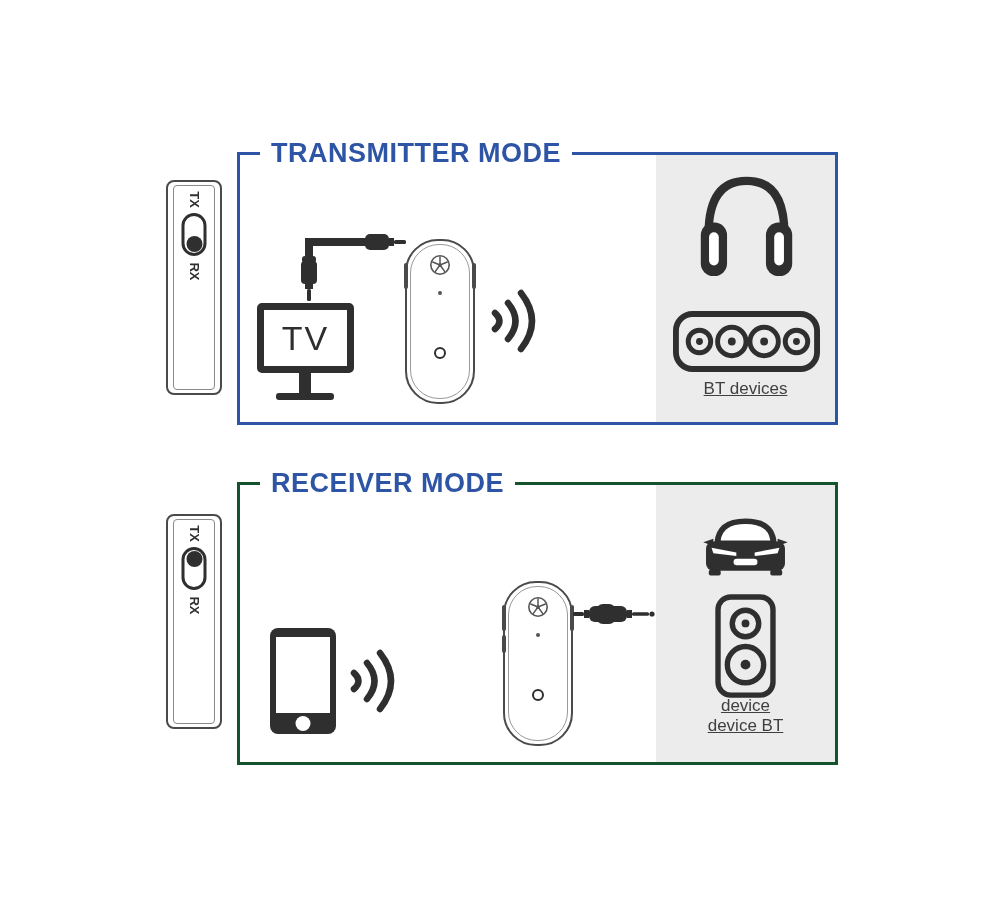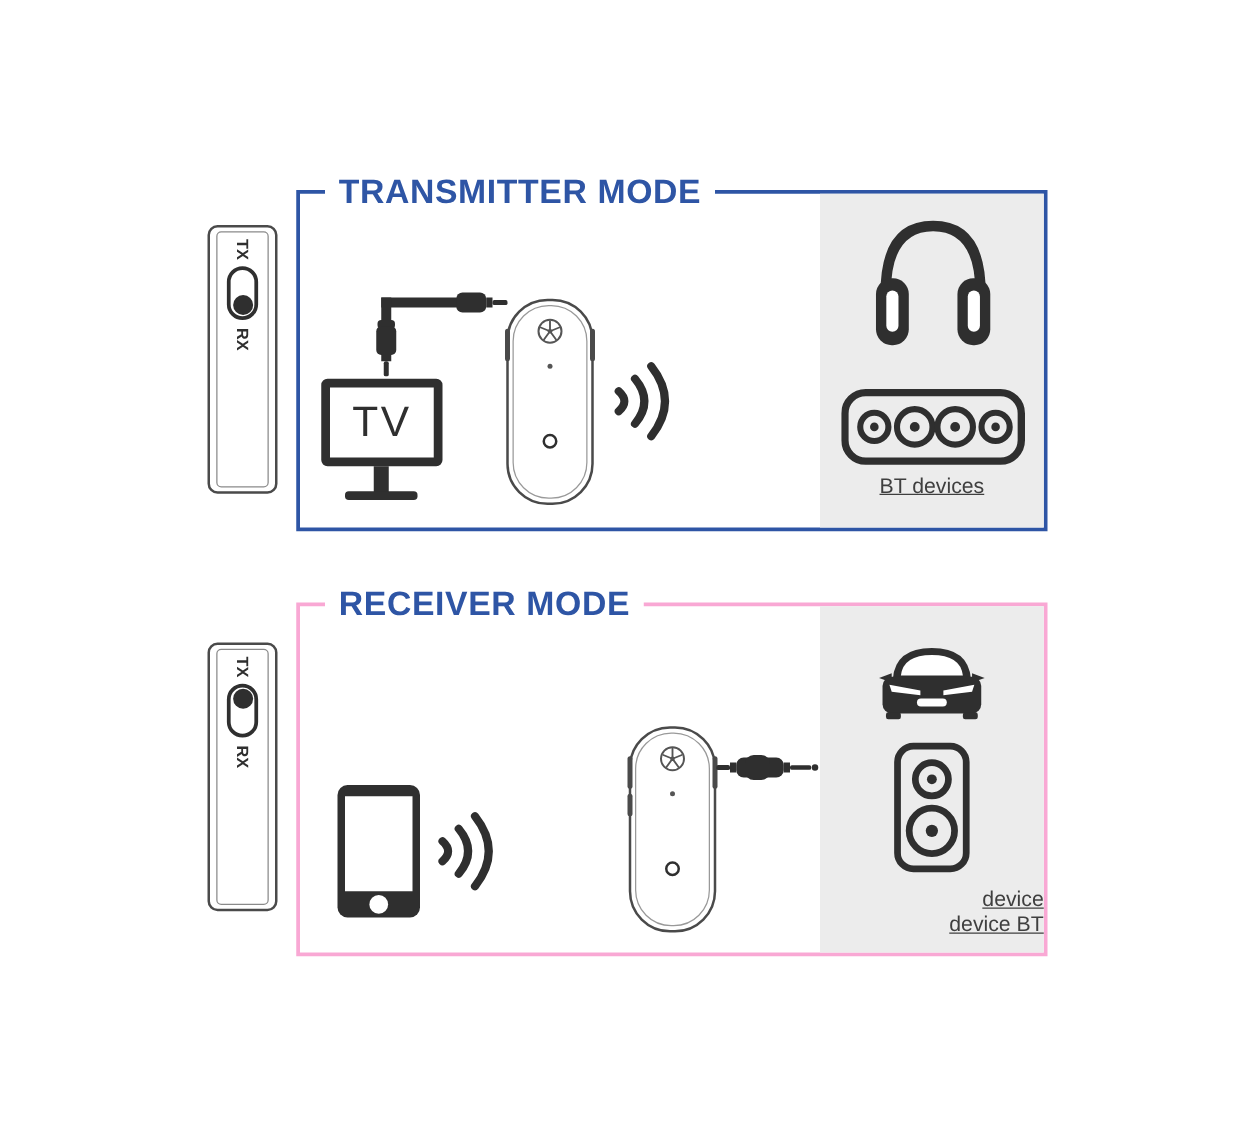"RECEIVER MODE" .panel.rx { border: 3px solid #f9a8d4 -> 3px solid #14532d }
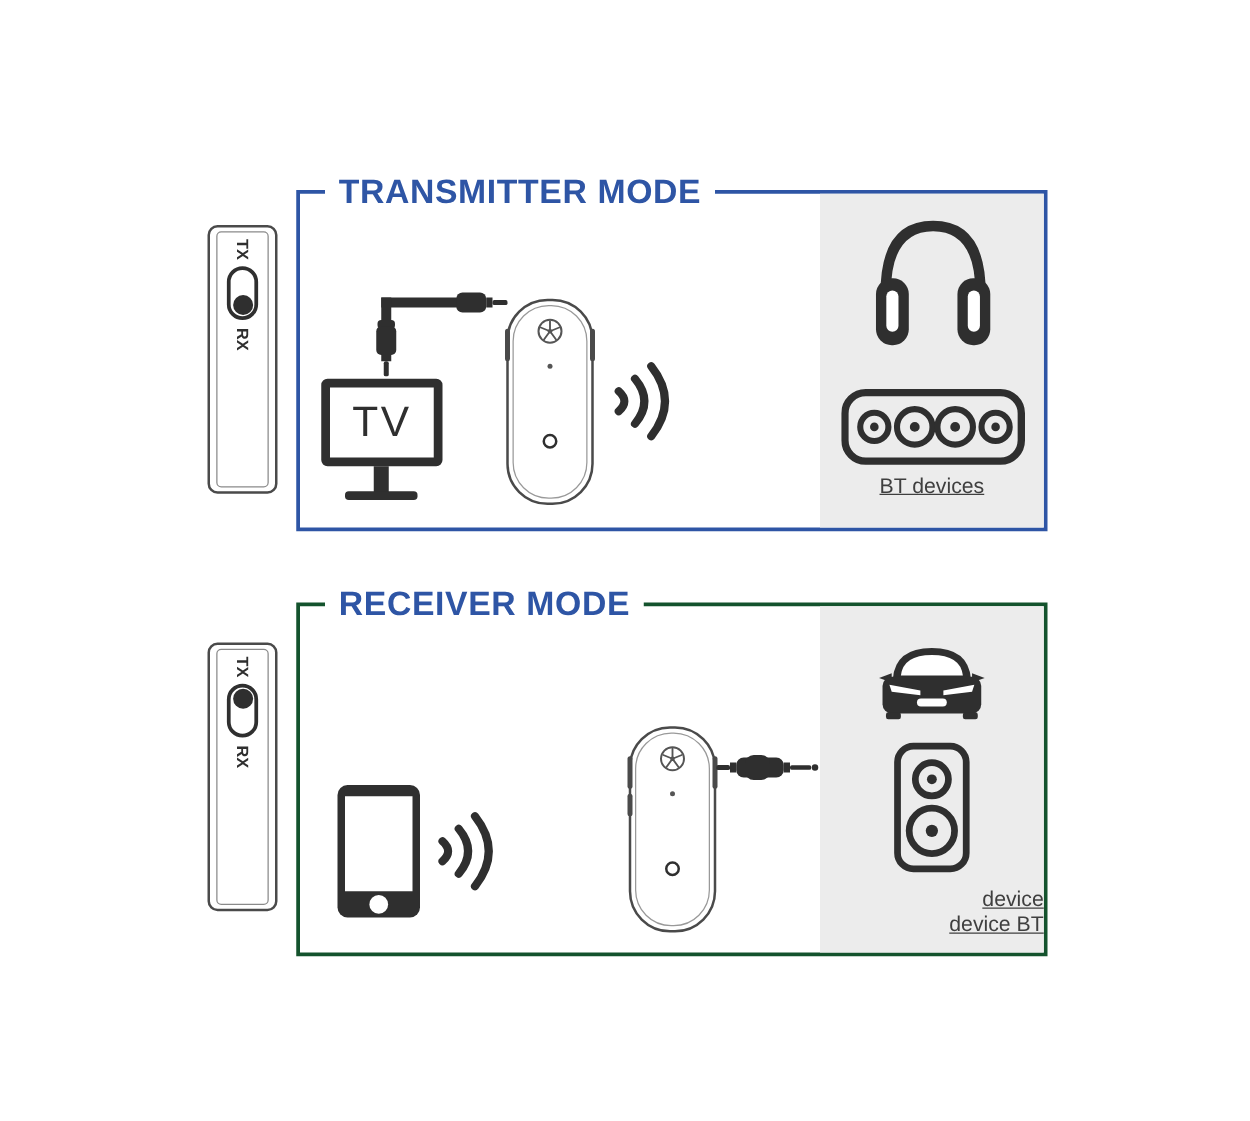"device" div.caption { text-align: right -> none; top: 225px -> 211px }
